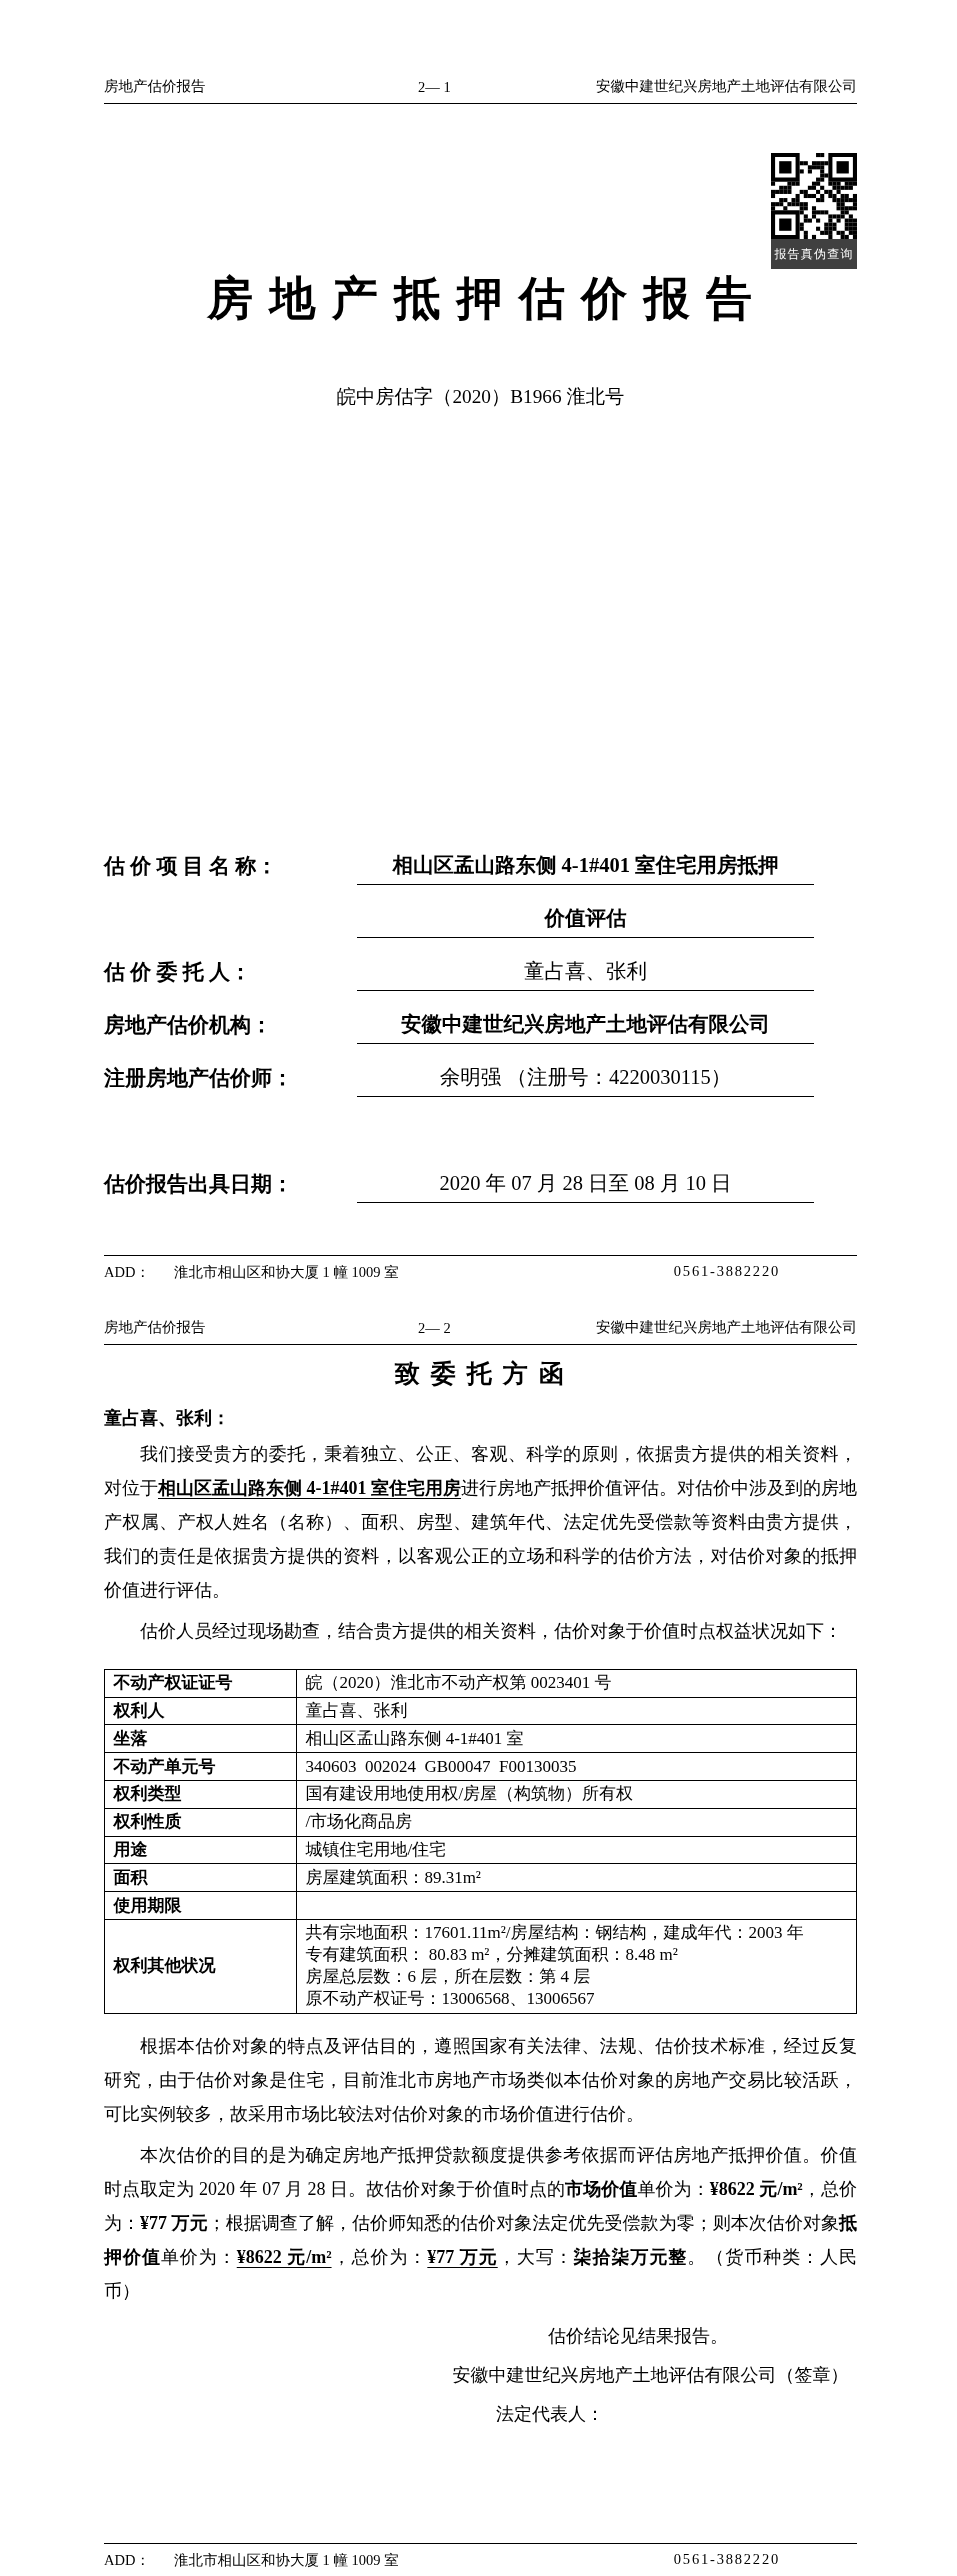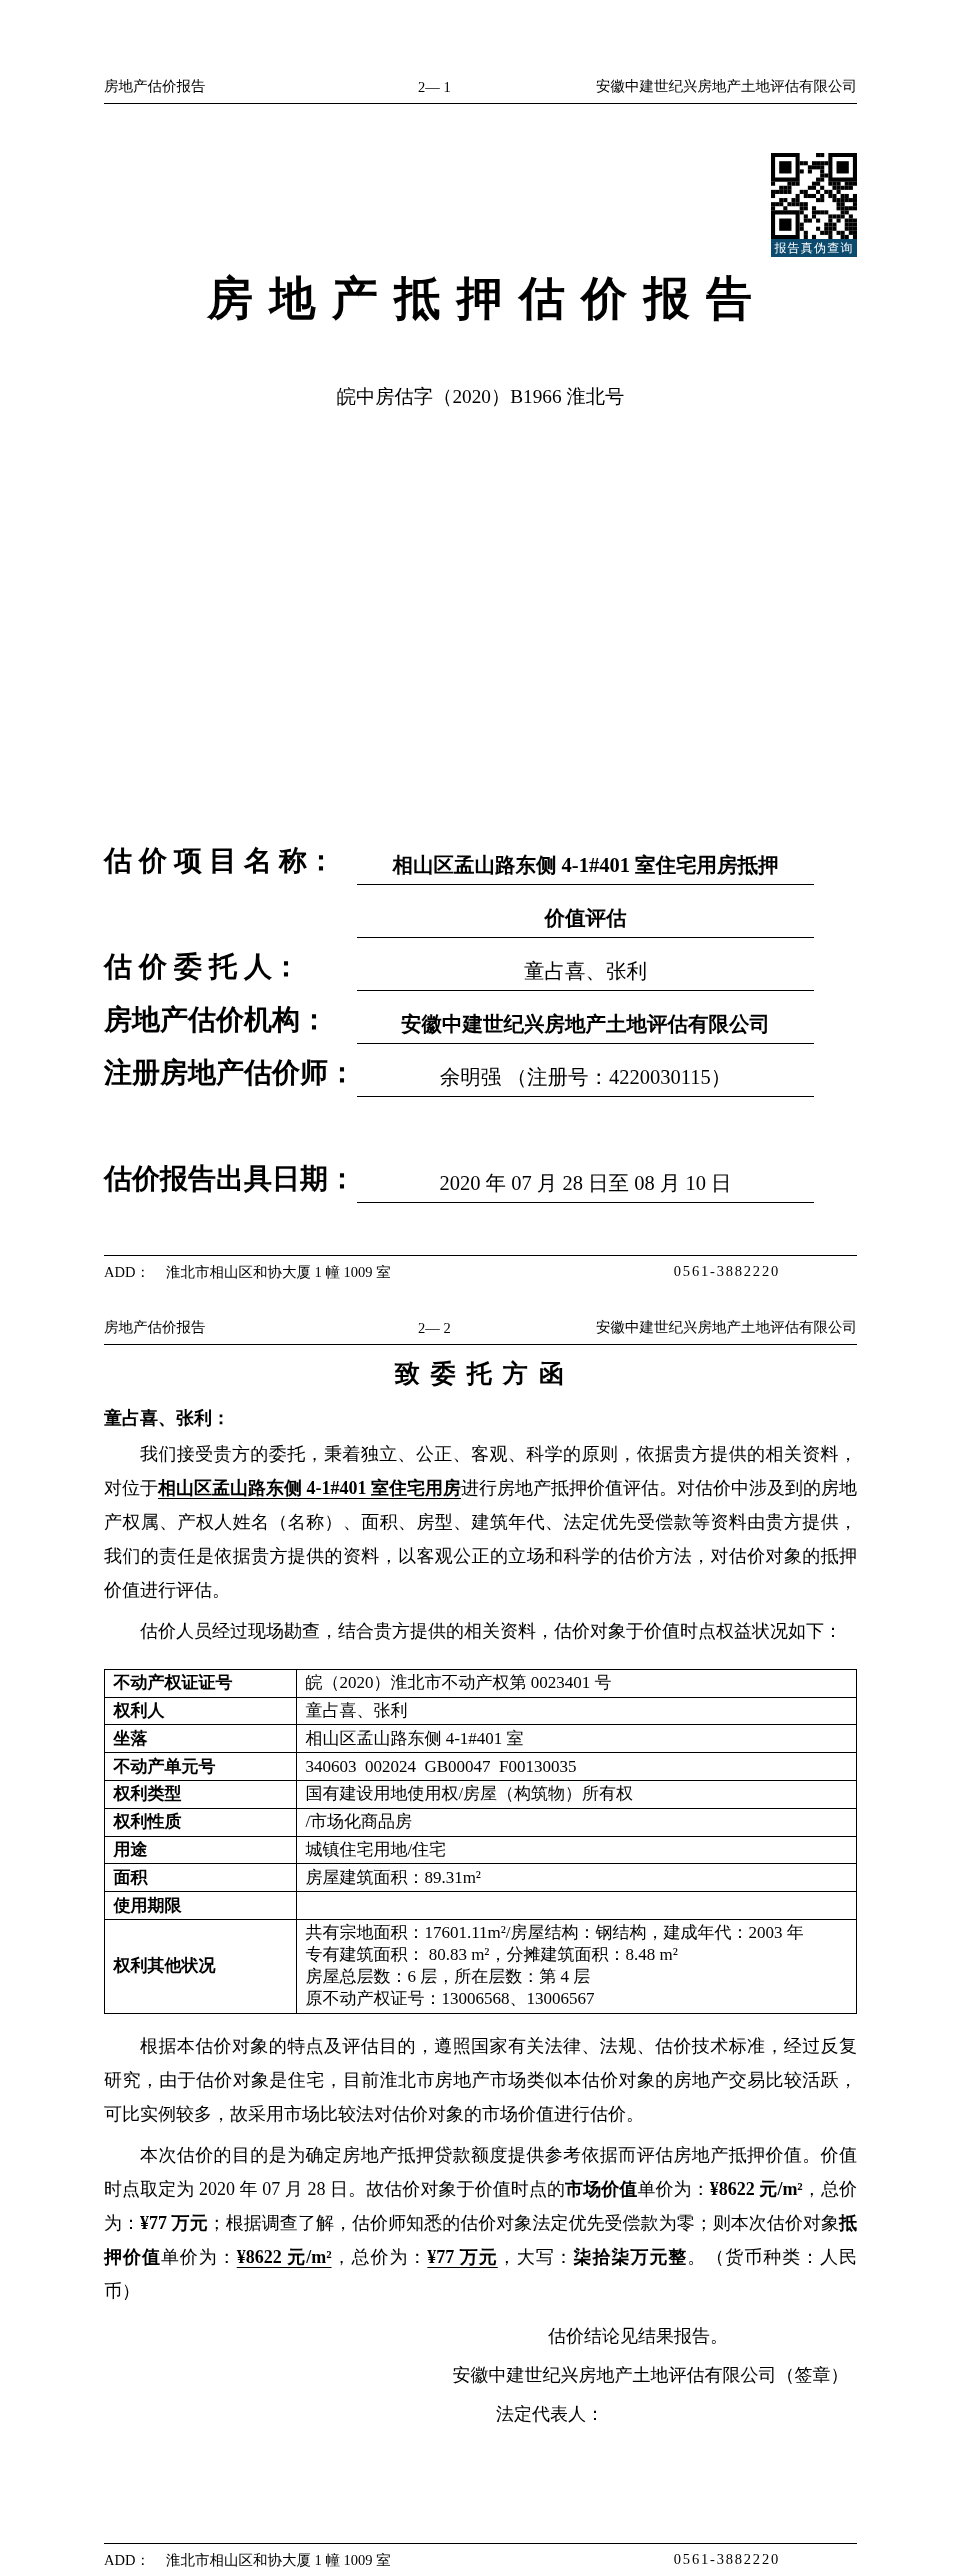"报告真伪查询" .qr-caption { background: #0c4a6e -> #404040; padding: 3px 0 -> 9px 0 }
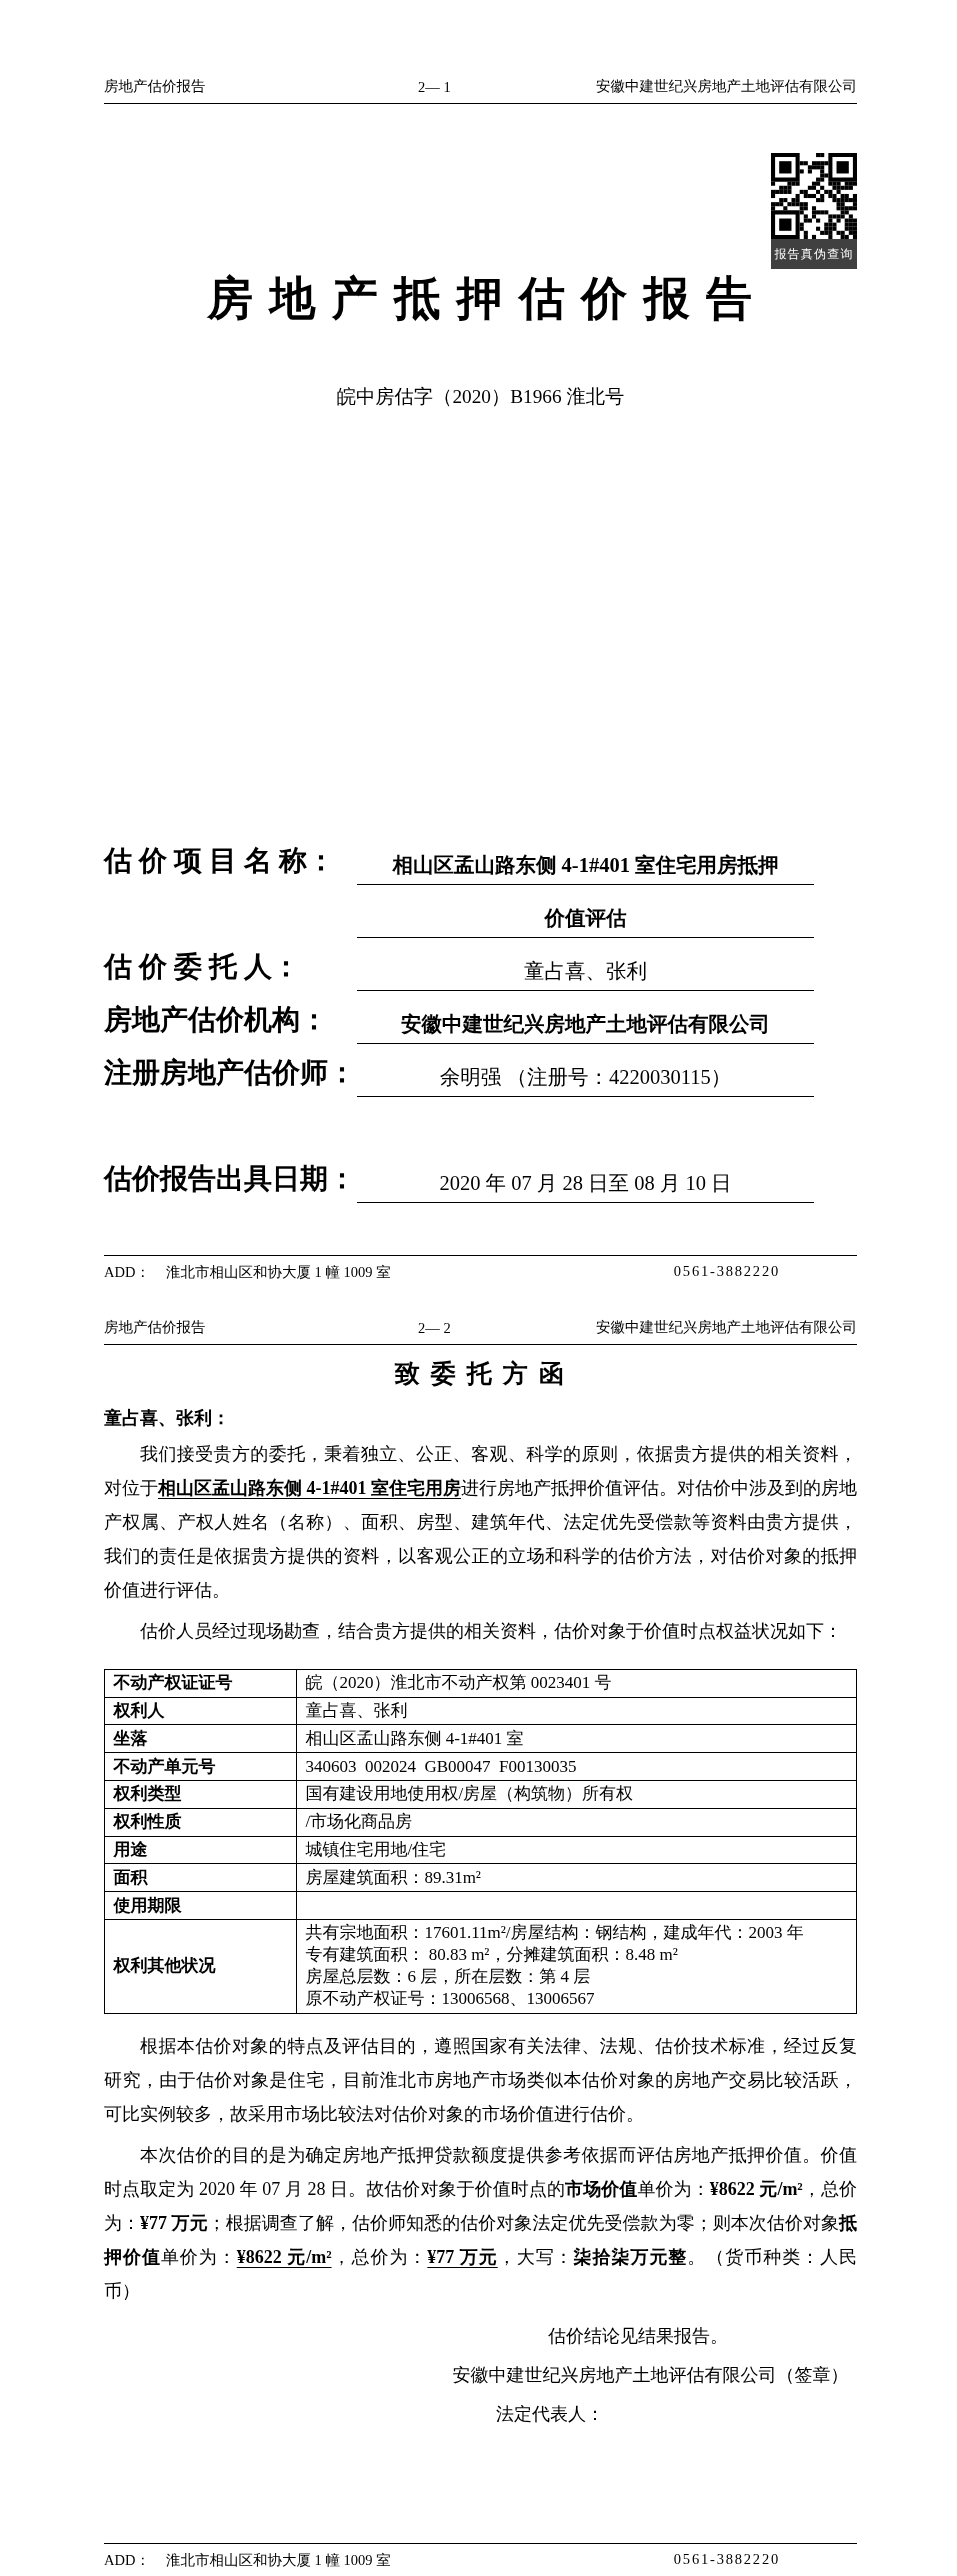"估 价 项 目 名" .field-label { font-size: 28px -> 21px }
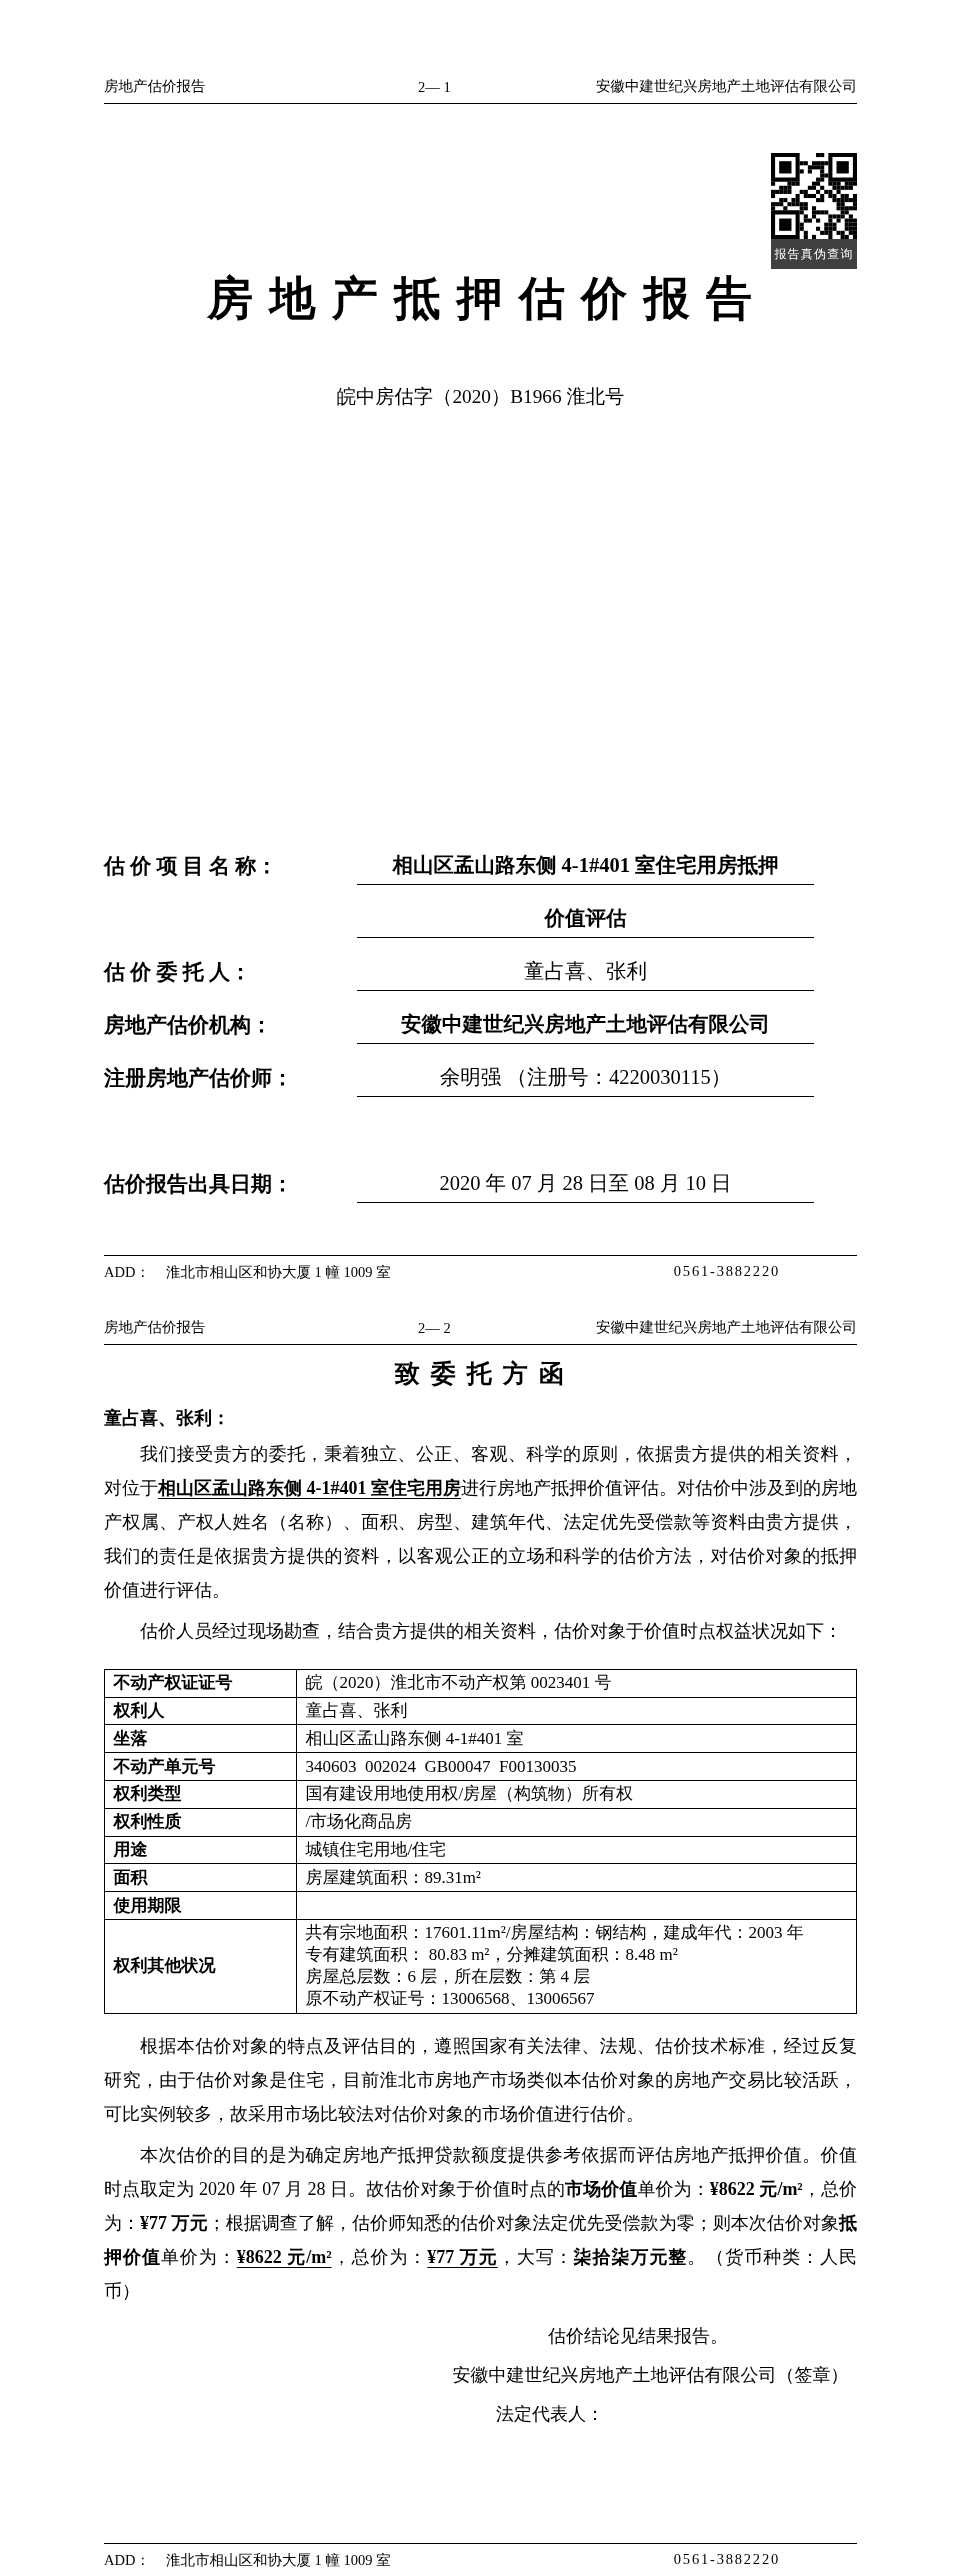"淮北市相山区和协大厦 1 幢 1009 室" .foot-left .addr { margin-left: 16px -> 24px }
